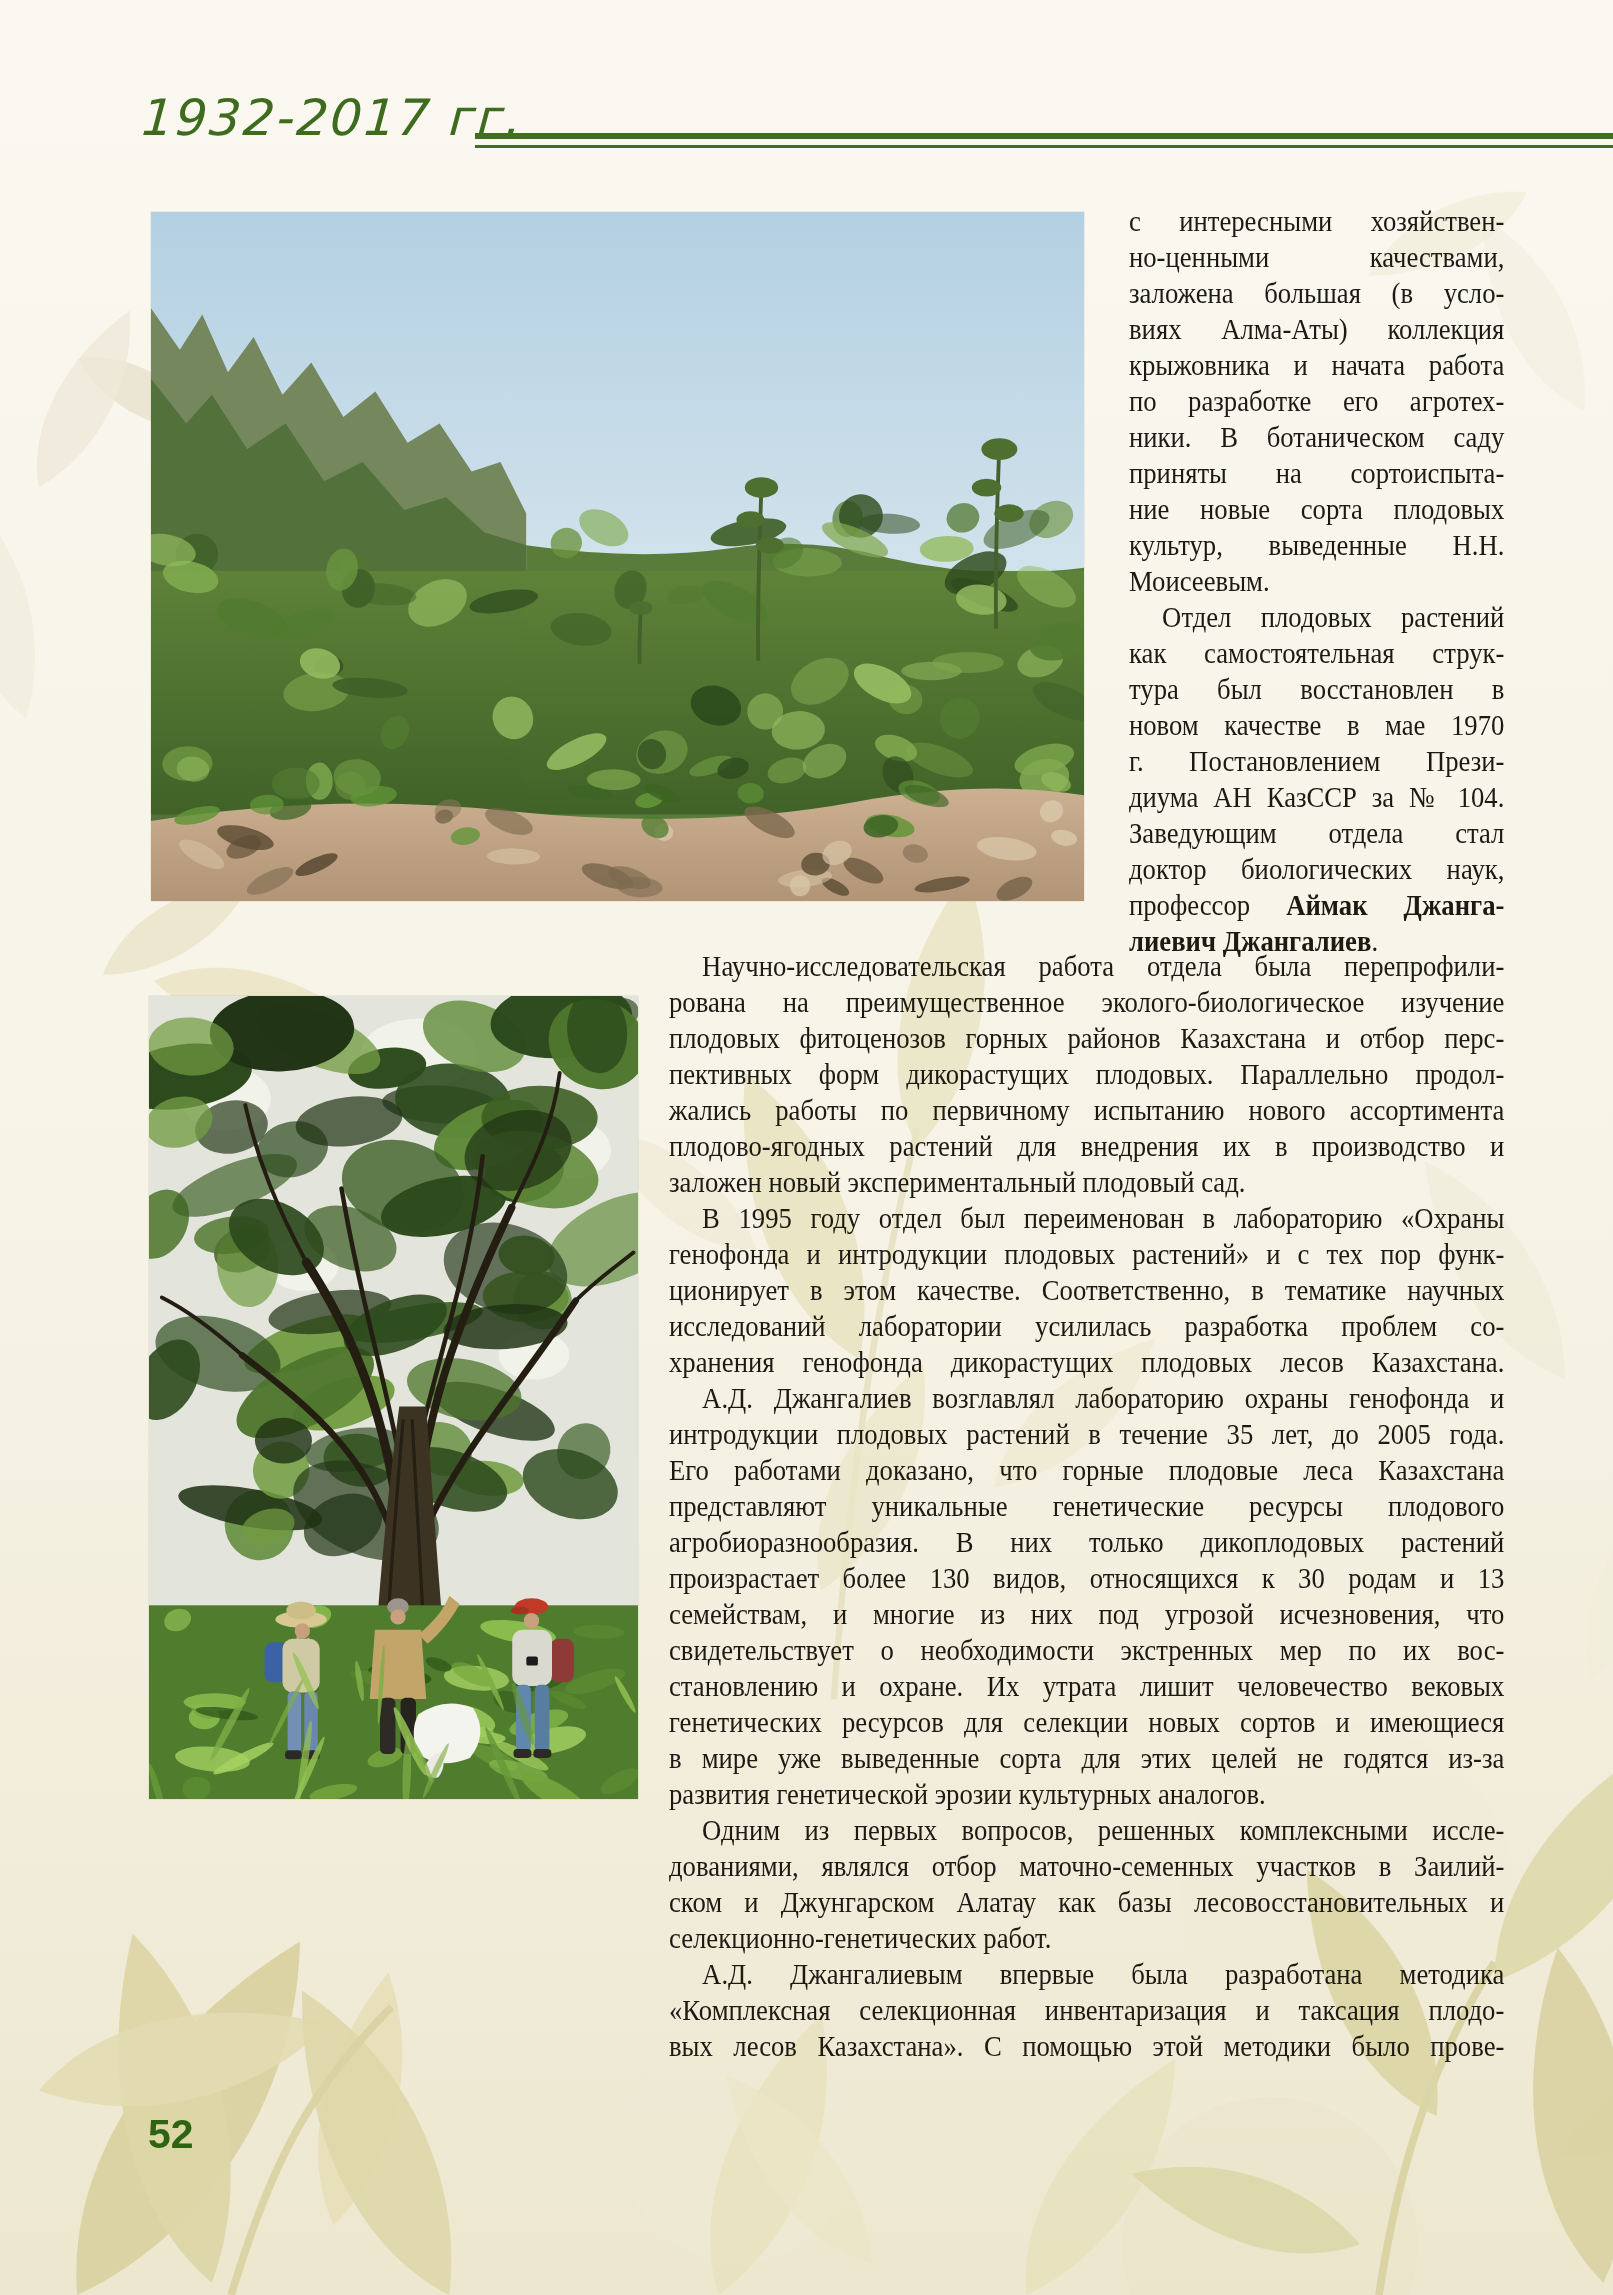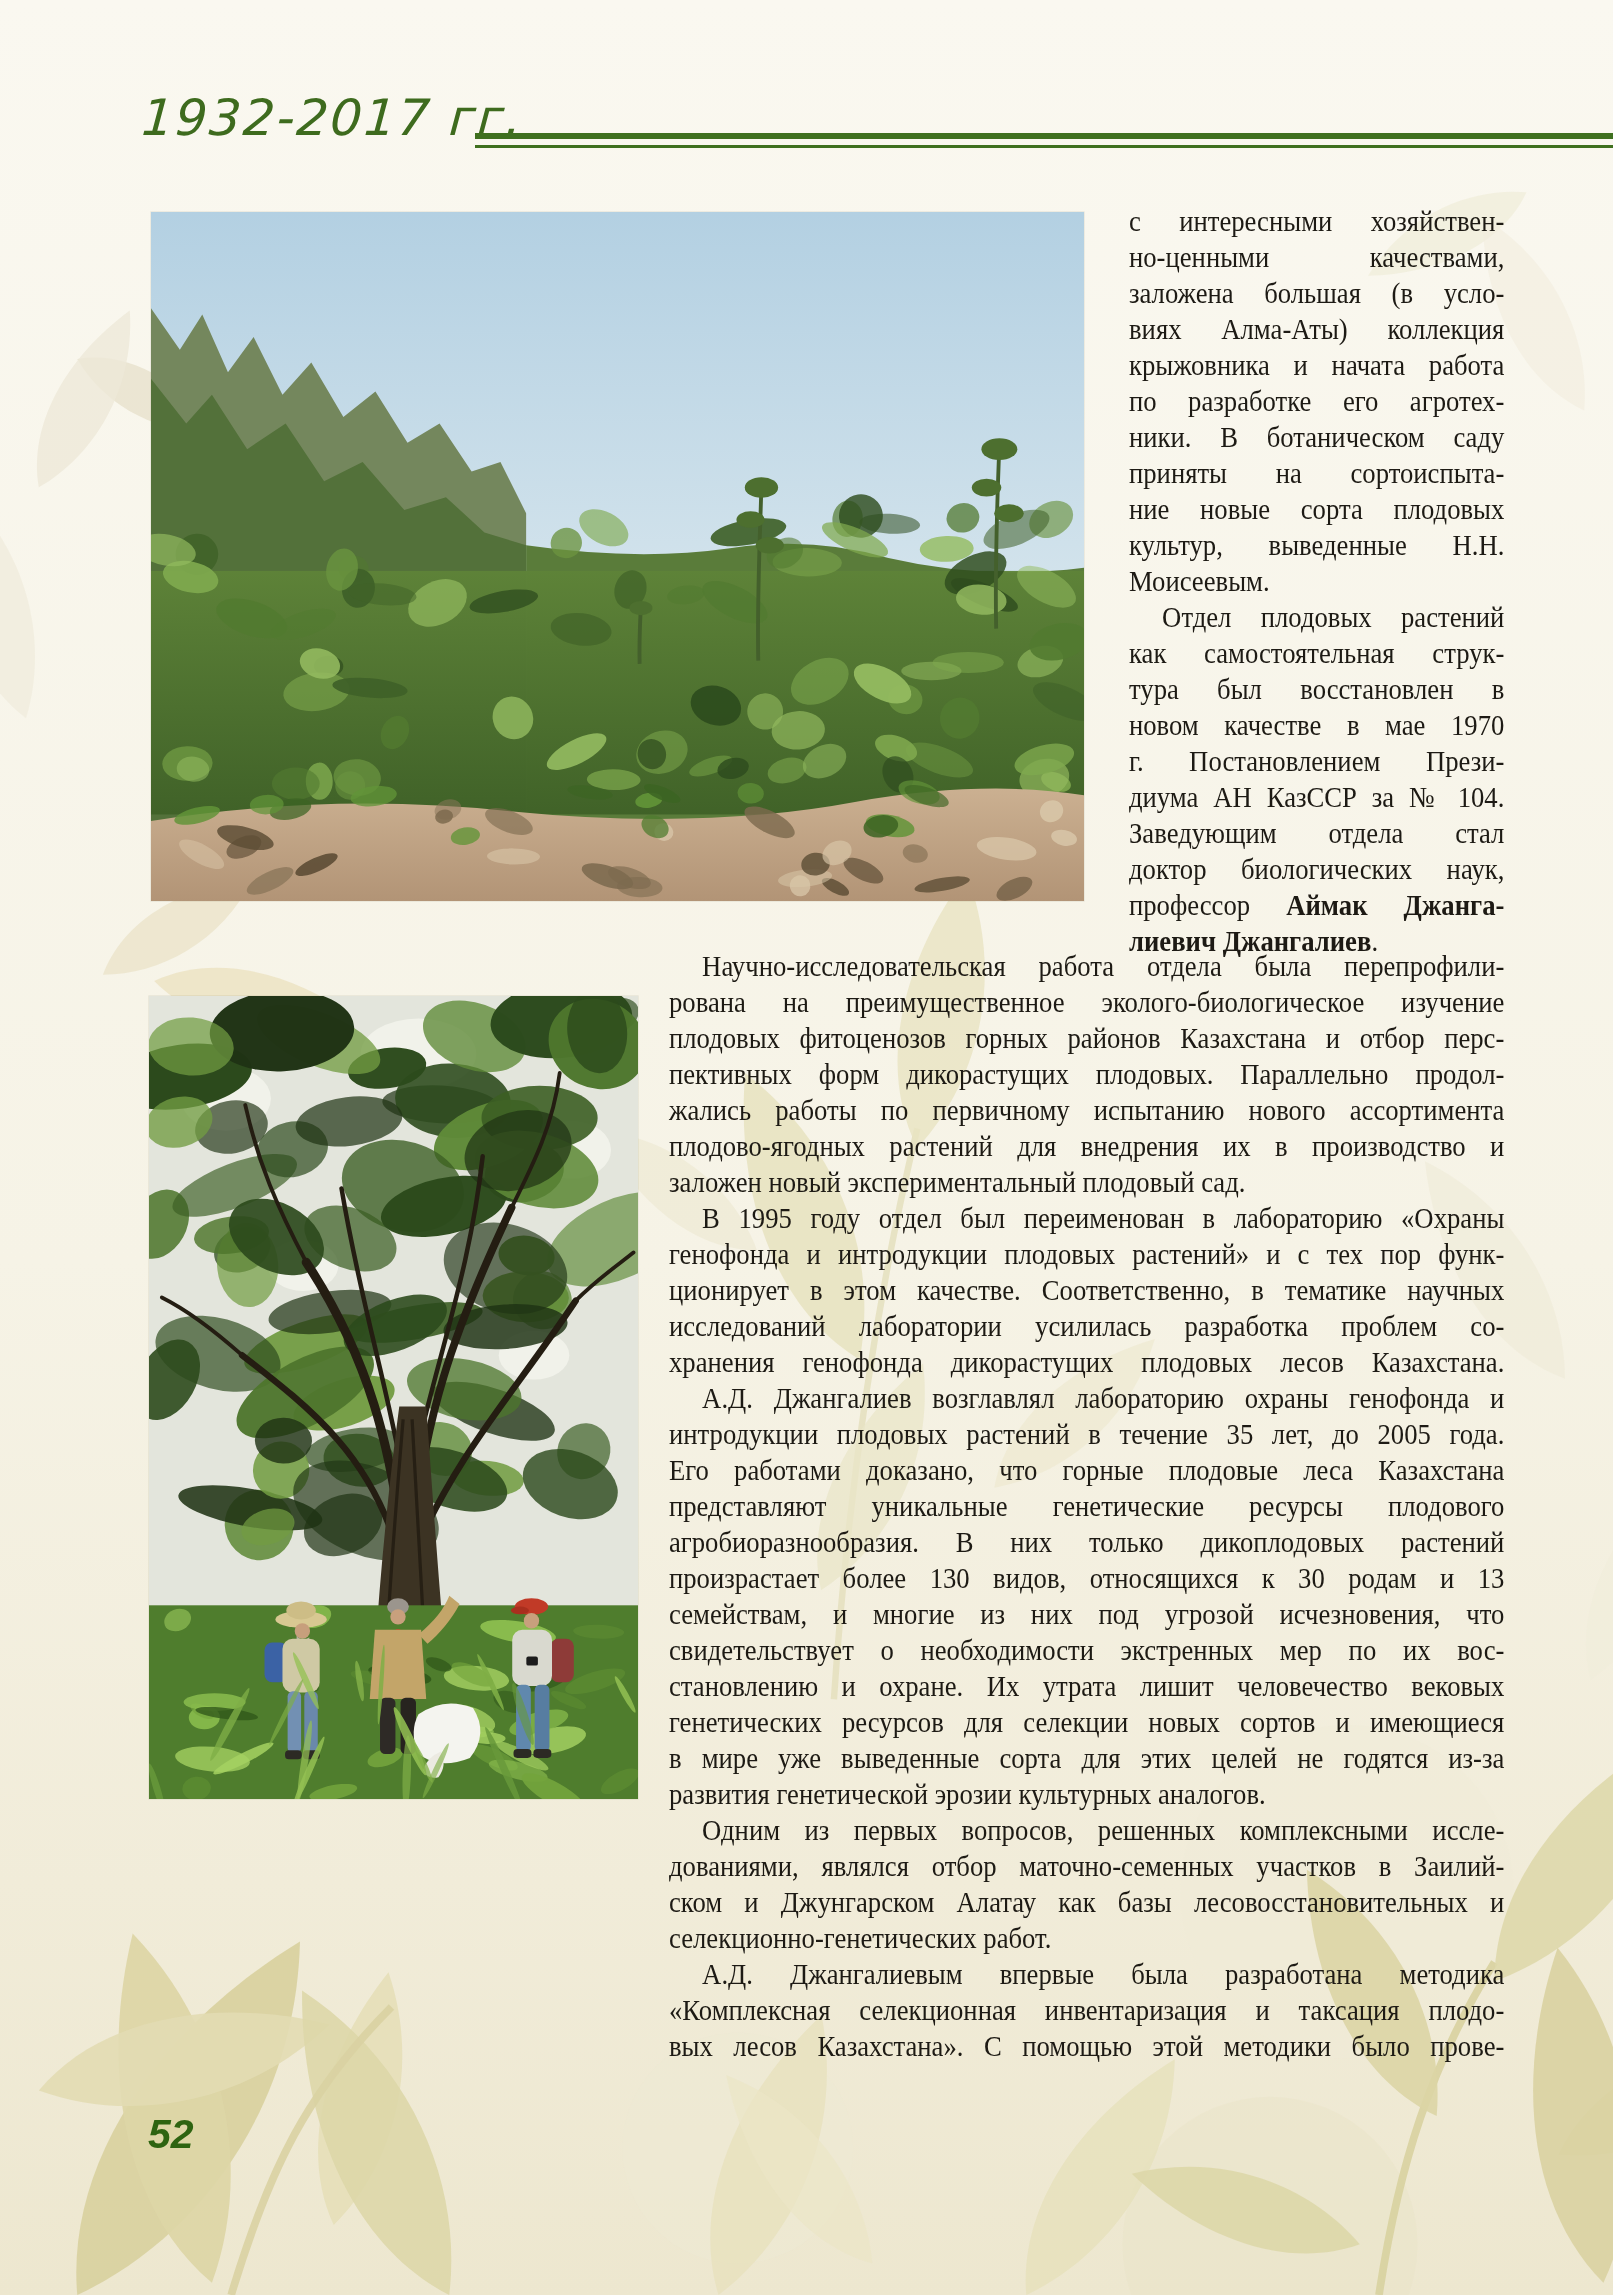"52" #page-number { font-style: italic -> none }
